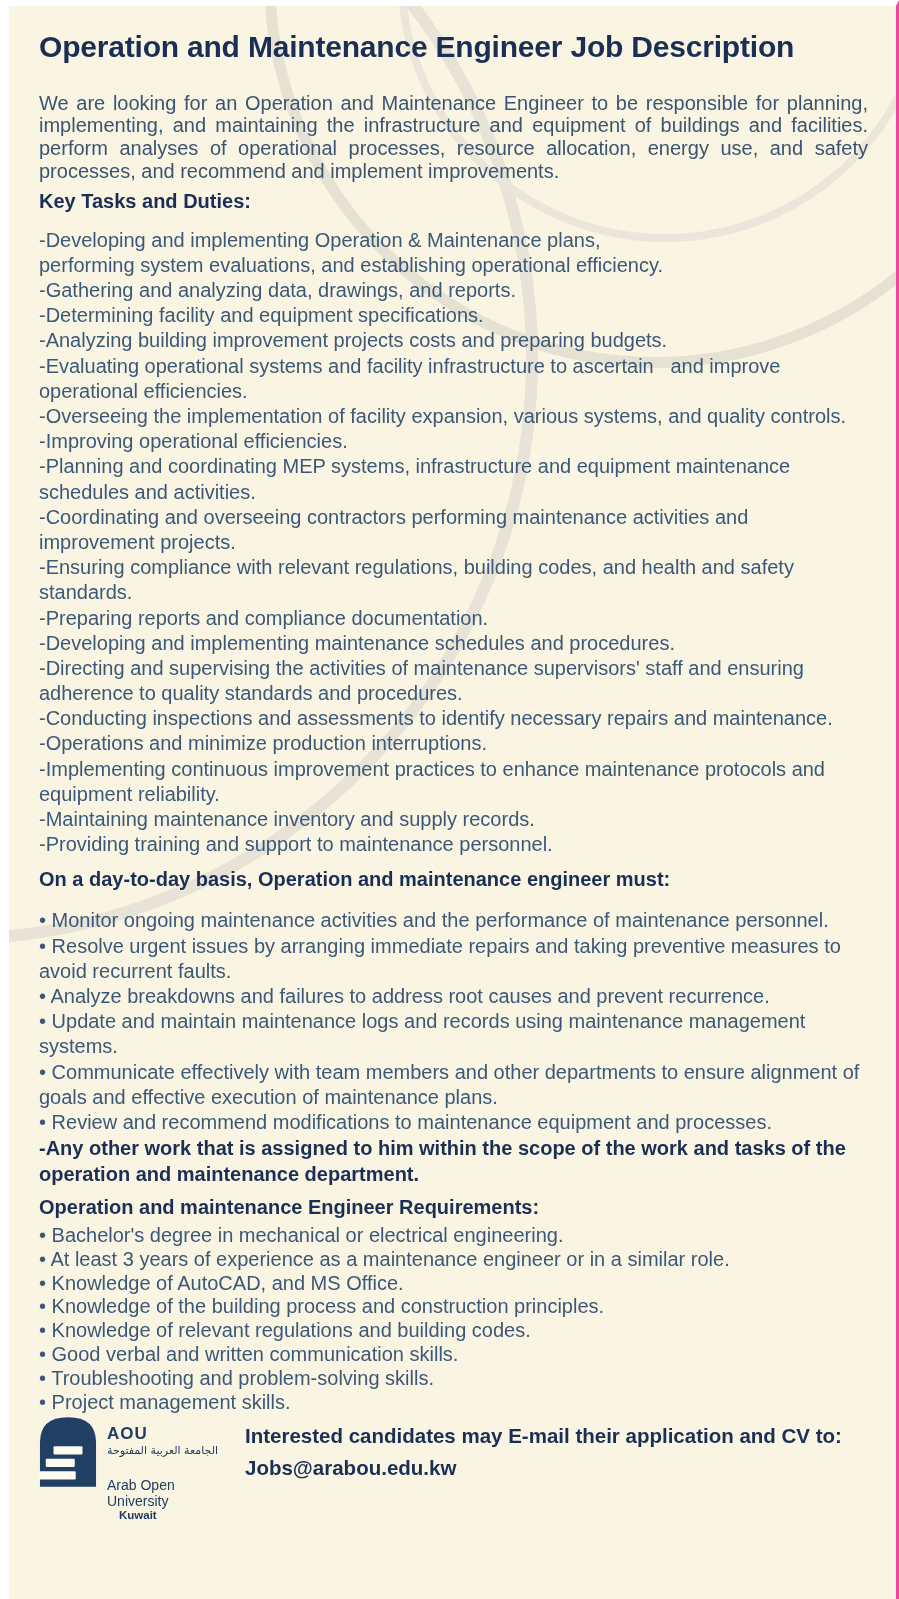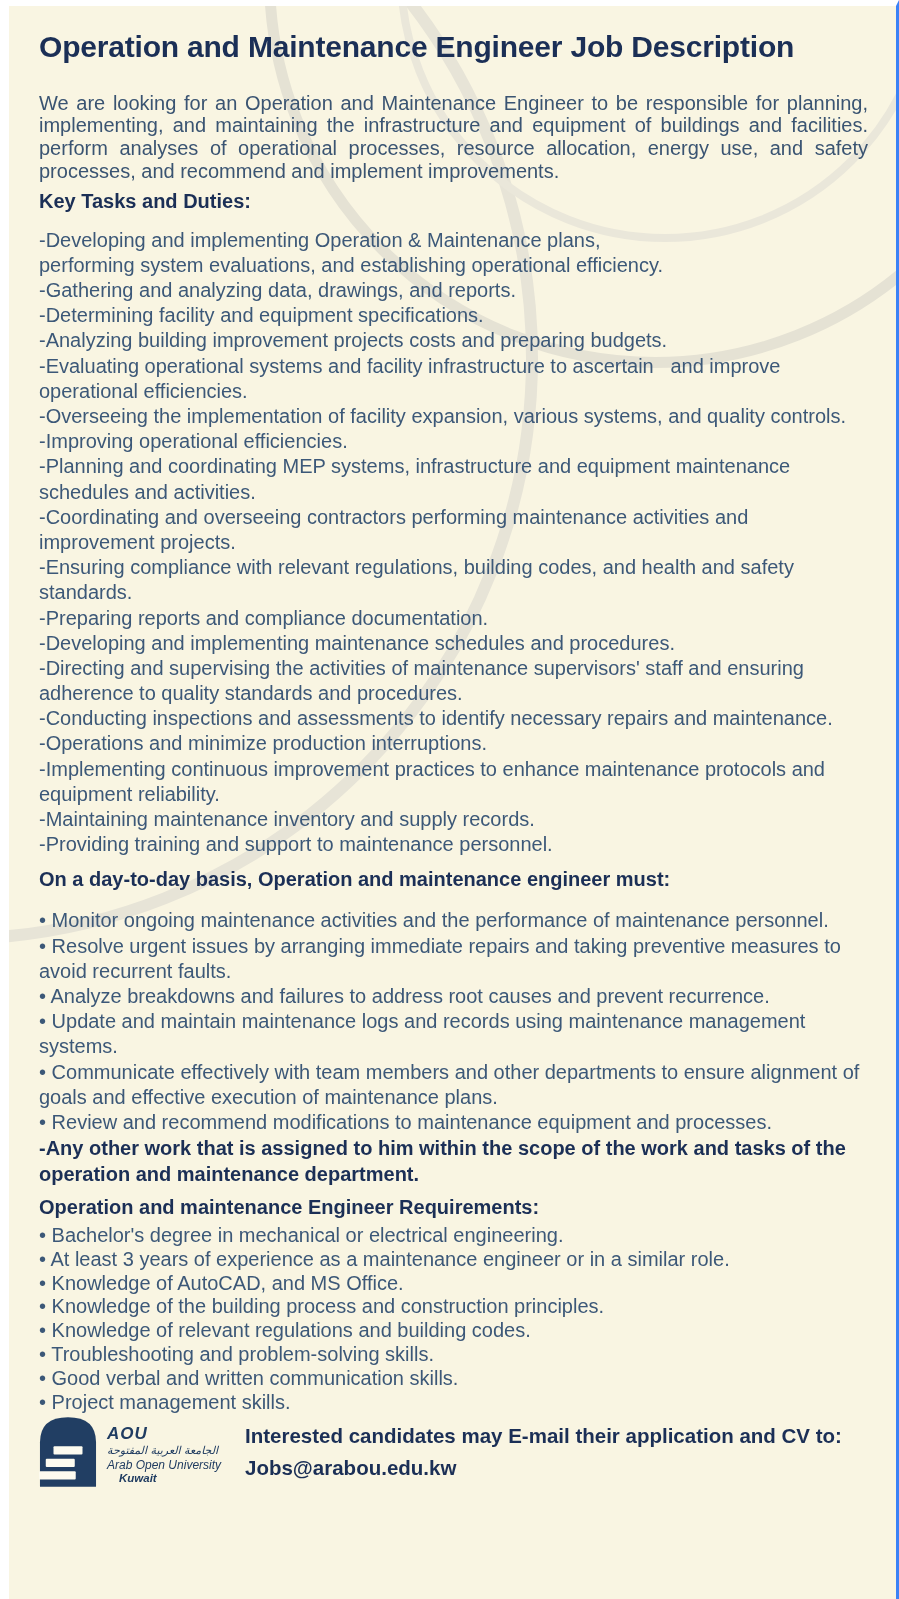"Operation and Maintenance Engineer Job" .page { border-right: 3px solid #3b82f6 -> 3px solid #ec4899 }
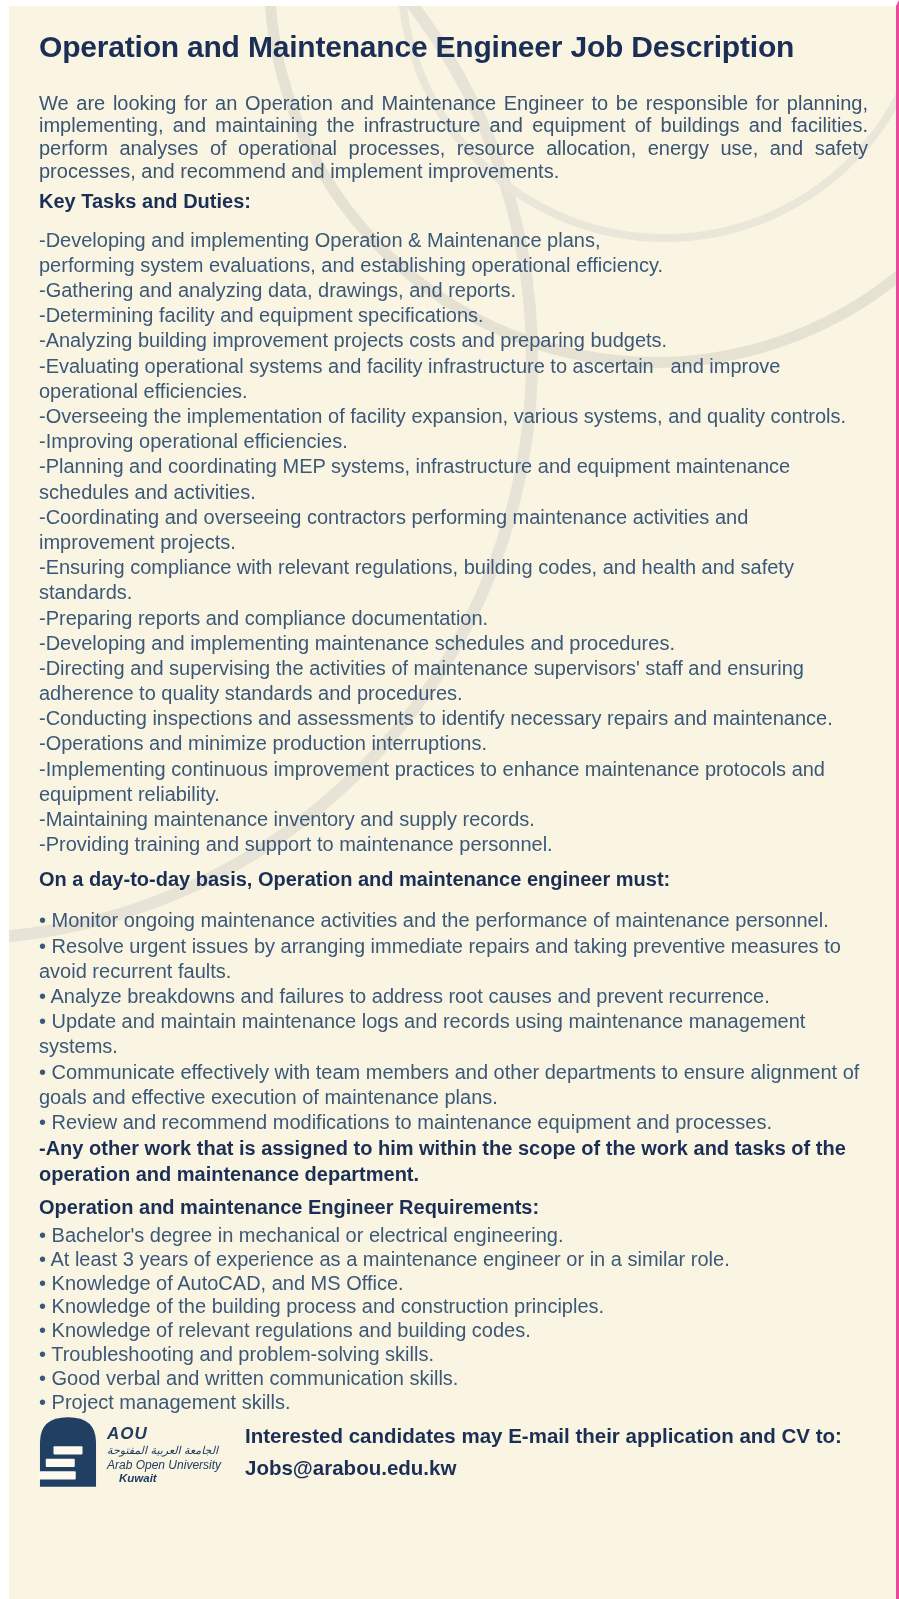"• Troubleshooting and problem-solving" div.li { order: before "• Good verbal and written" -> after "• Good verbal and written" }
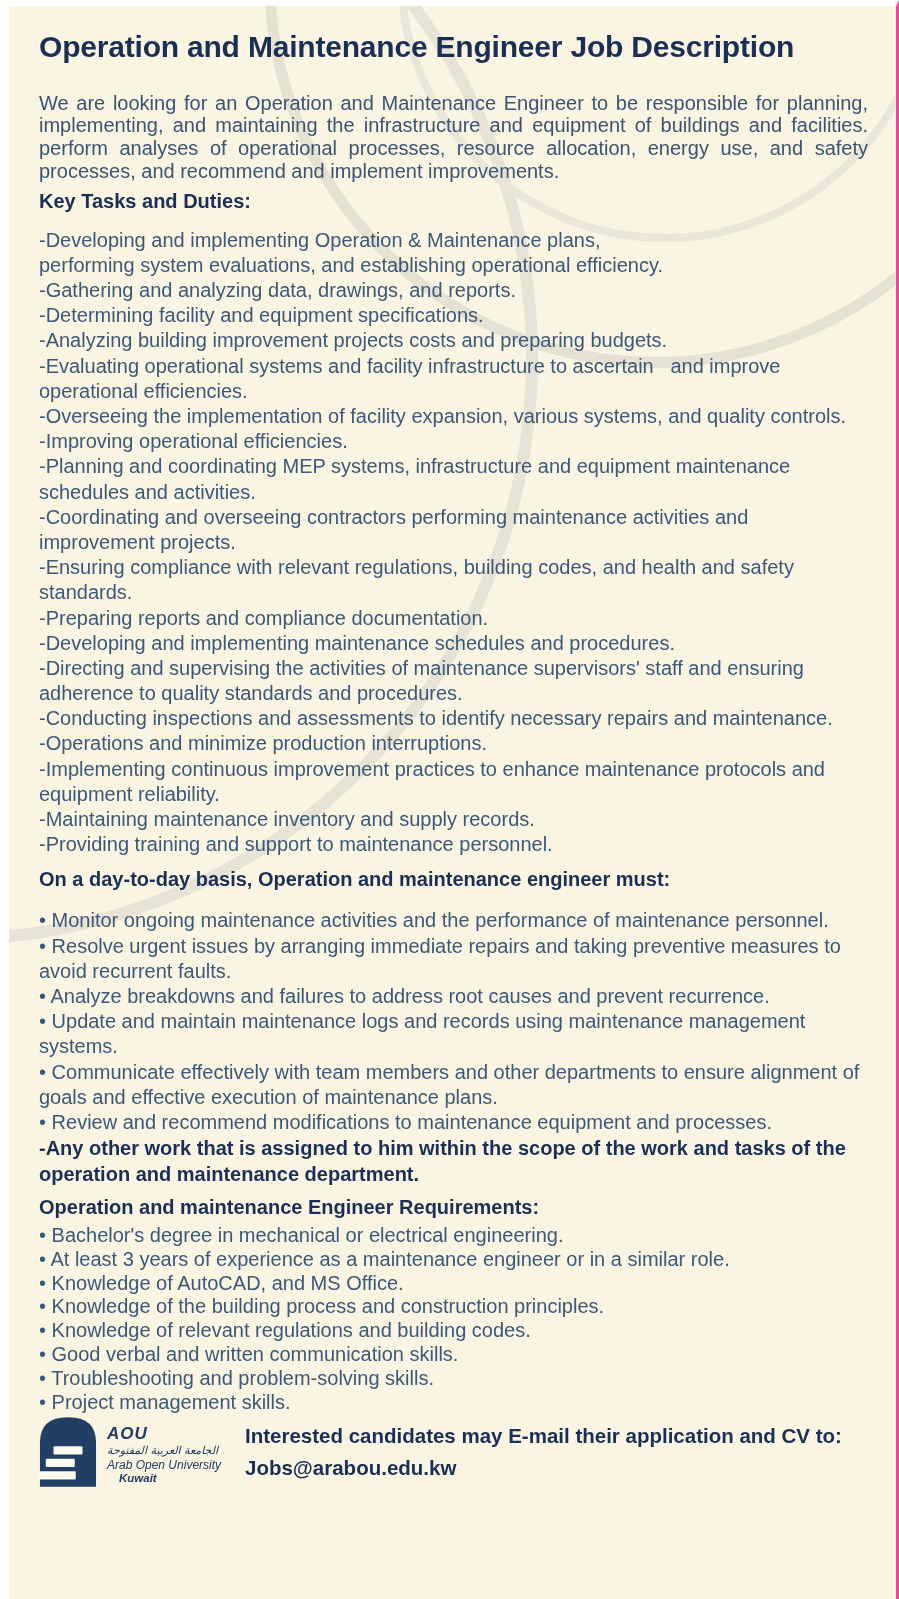"AOU" .logo-block { font-style: italic -> none }
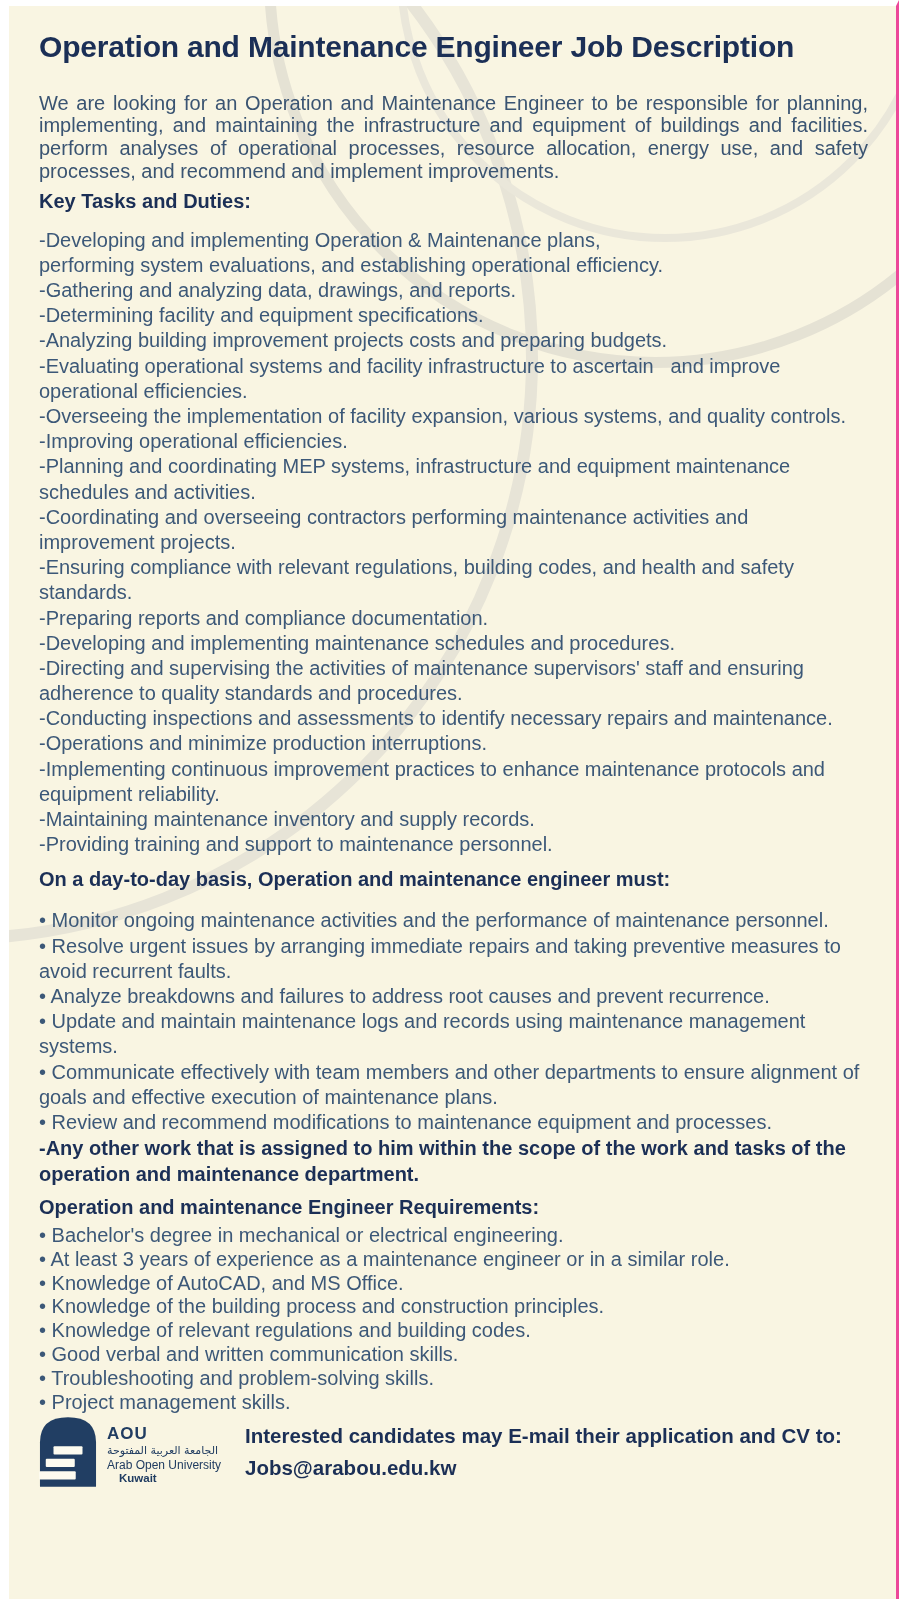"Arab Open University" .logo-uni { font-size: 12px -> 14px; margin-top: 1px -> 19px }
